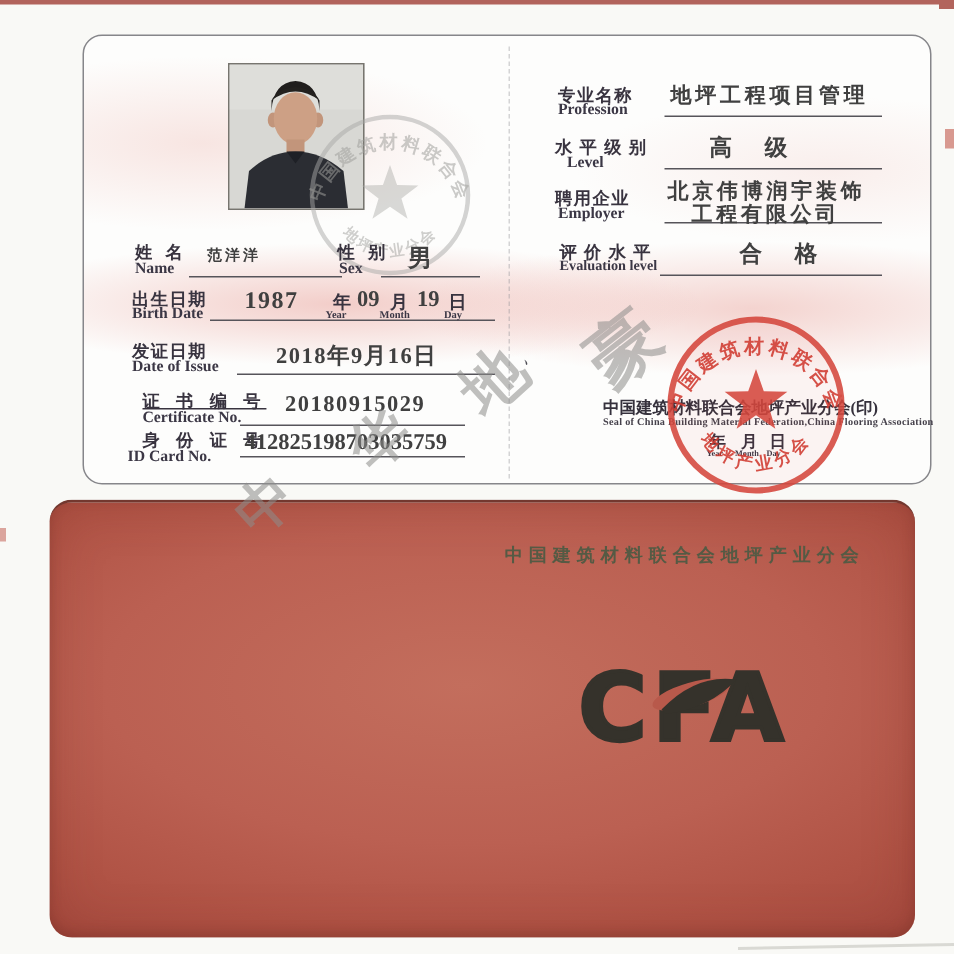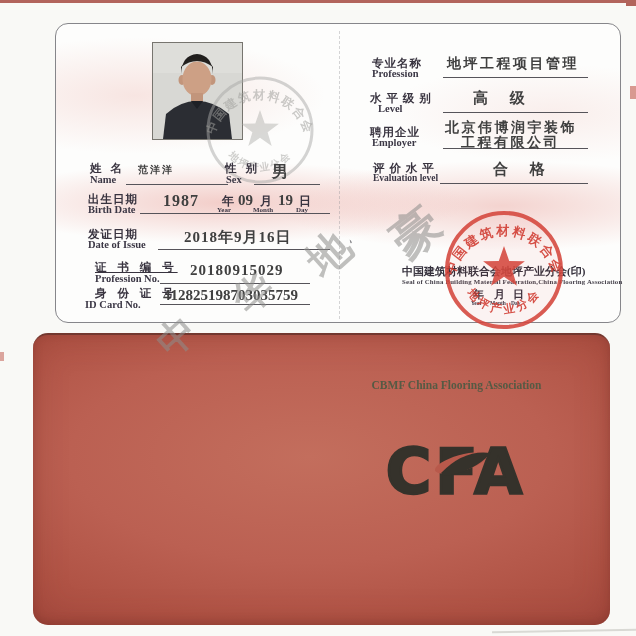"Profession No." div.abs { text: Profession -> Certificate }
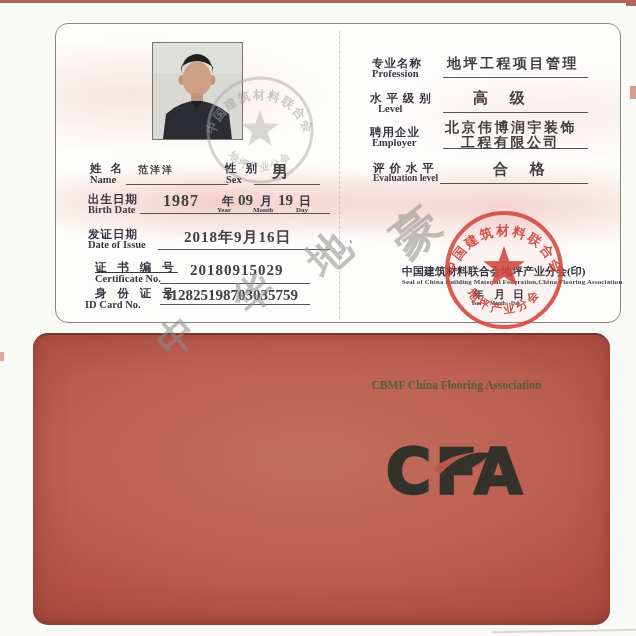"中国建筑材料联合会地坪产业分会" div.cover-org-zh { html: none -> <div>中国建筑材料联合会地坪产业分会</div> }
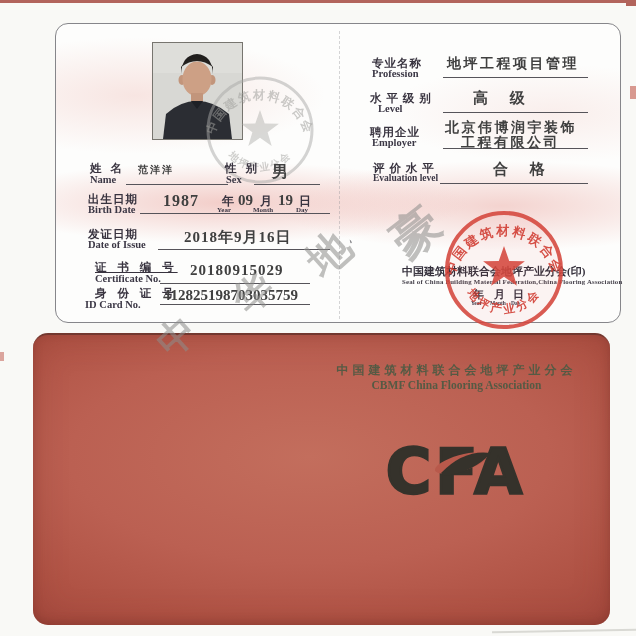"CBMF China Flooring Association" div.cover-org-en { html: <div>CBMF China Flooring Association</div> -> none }
